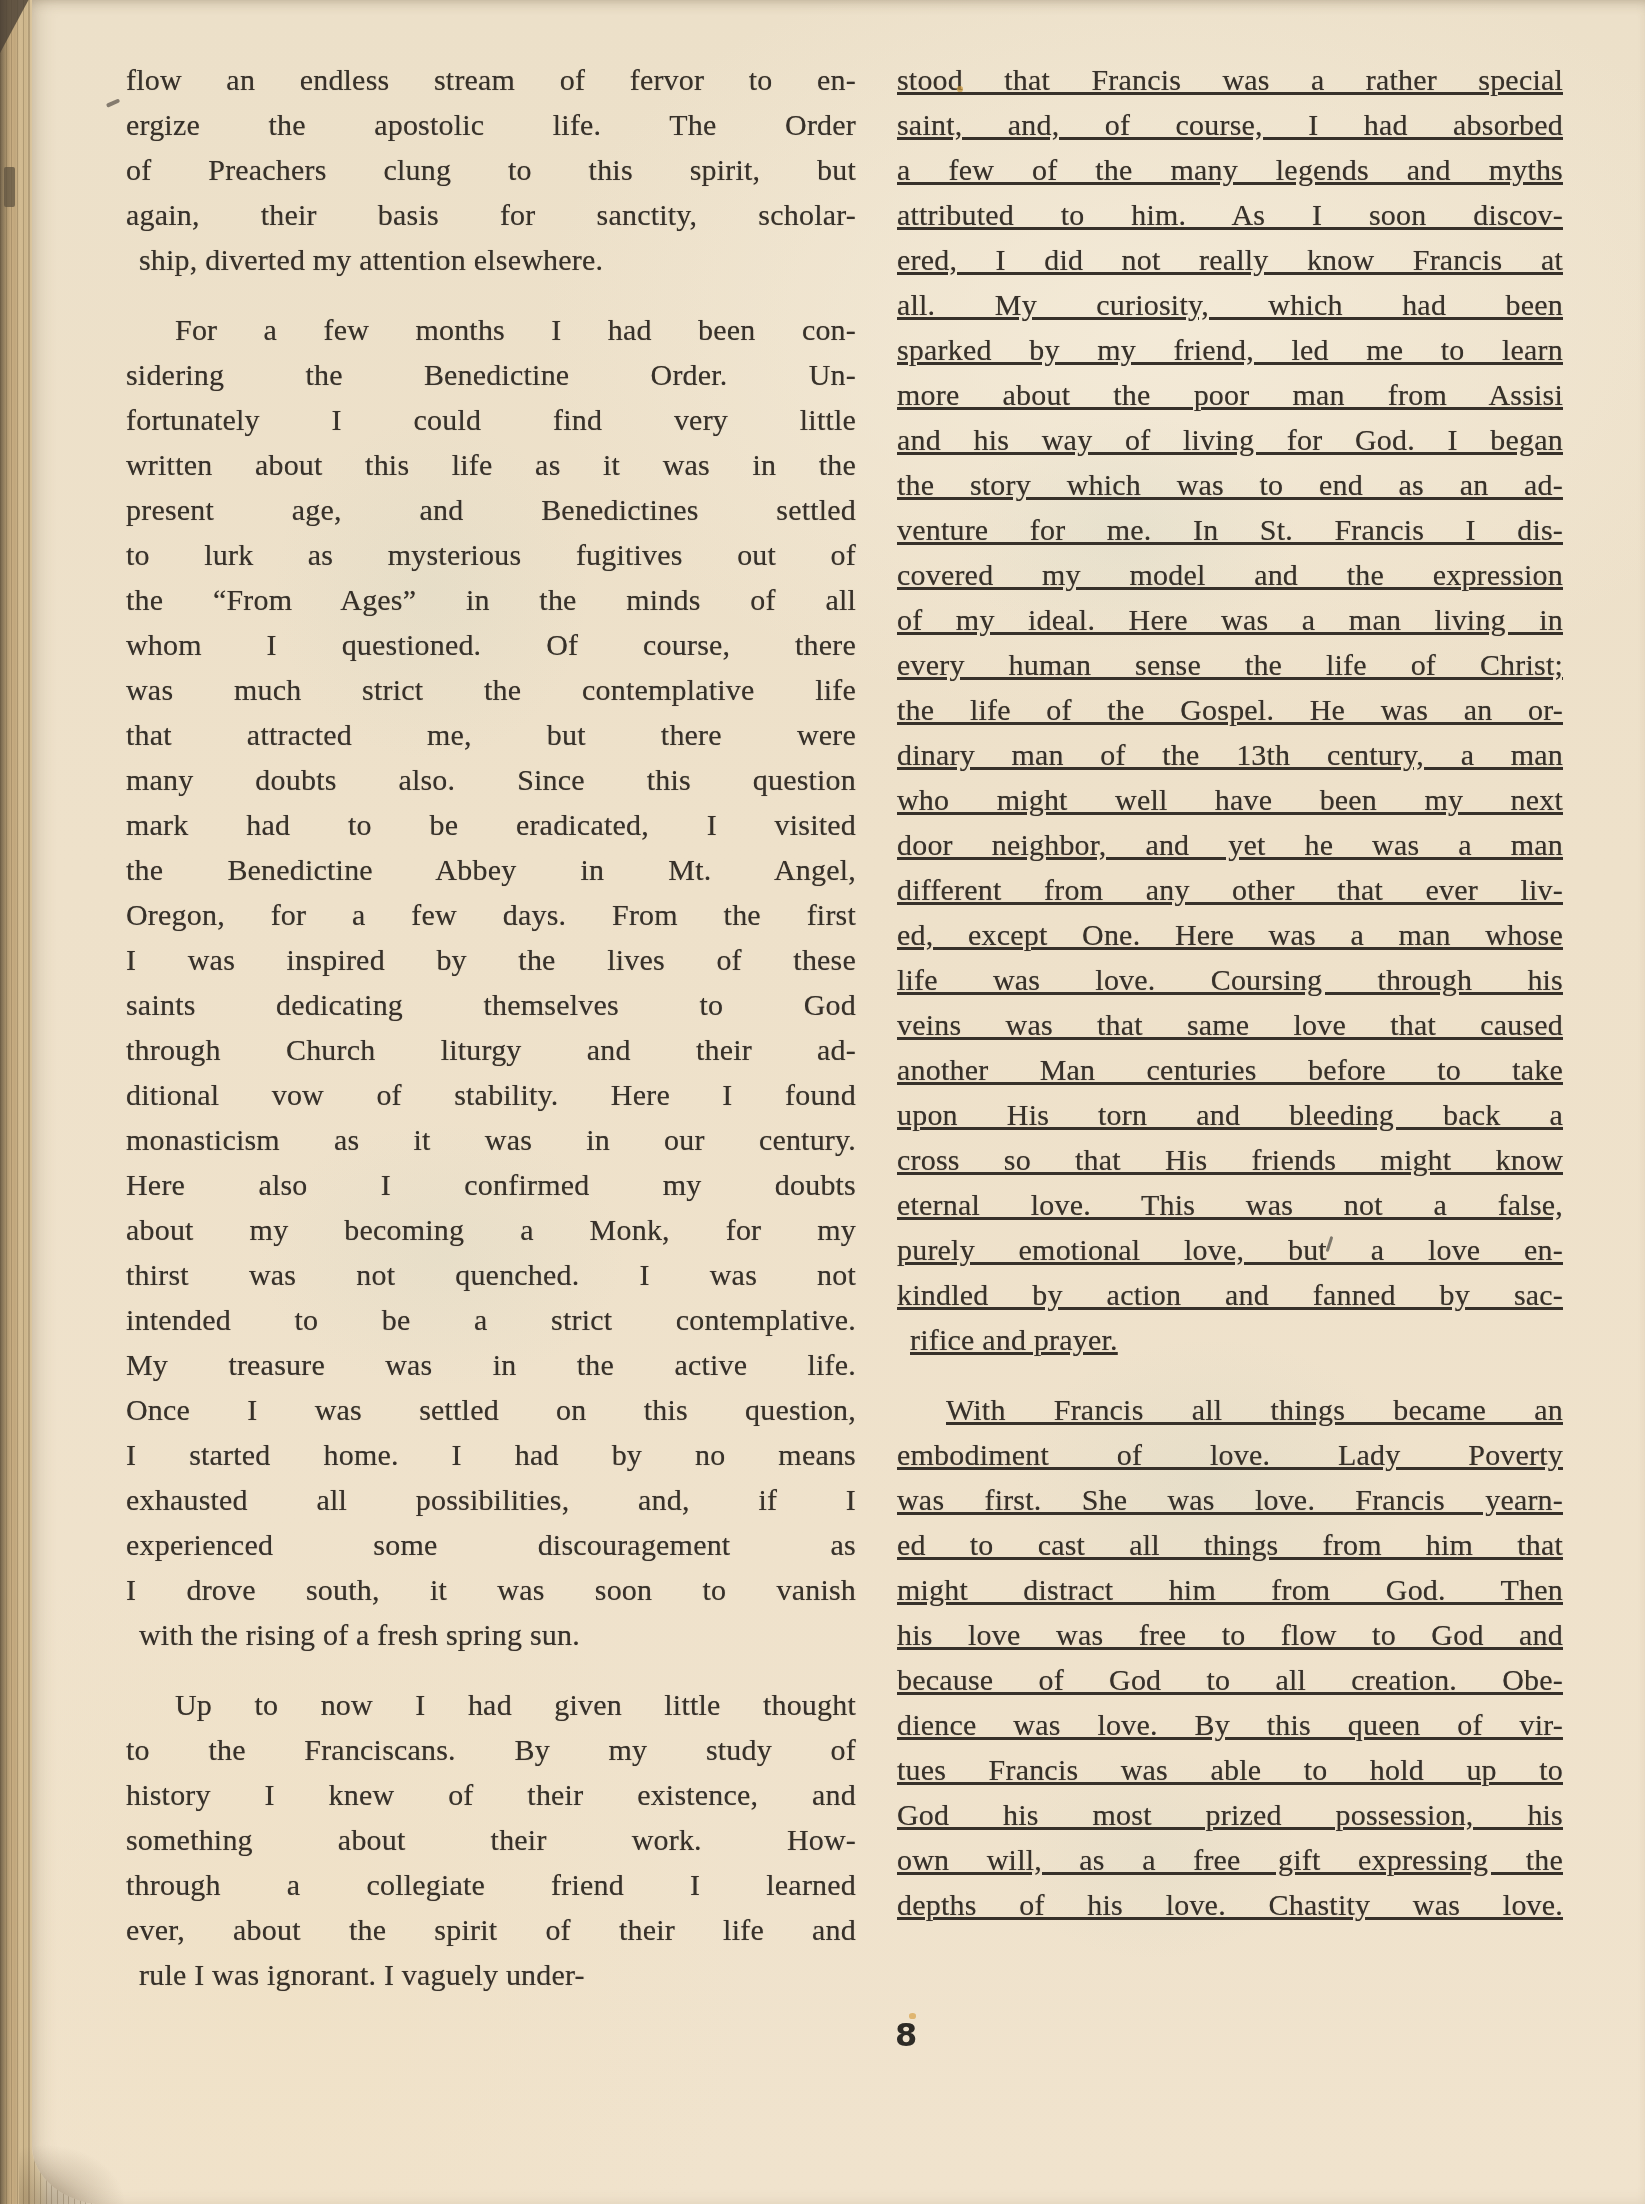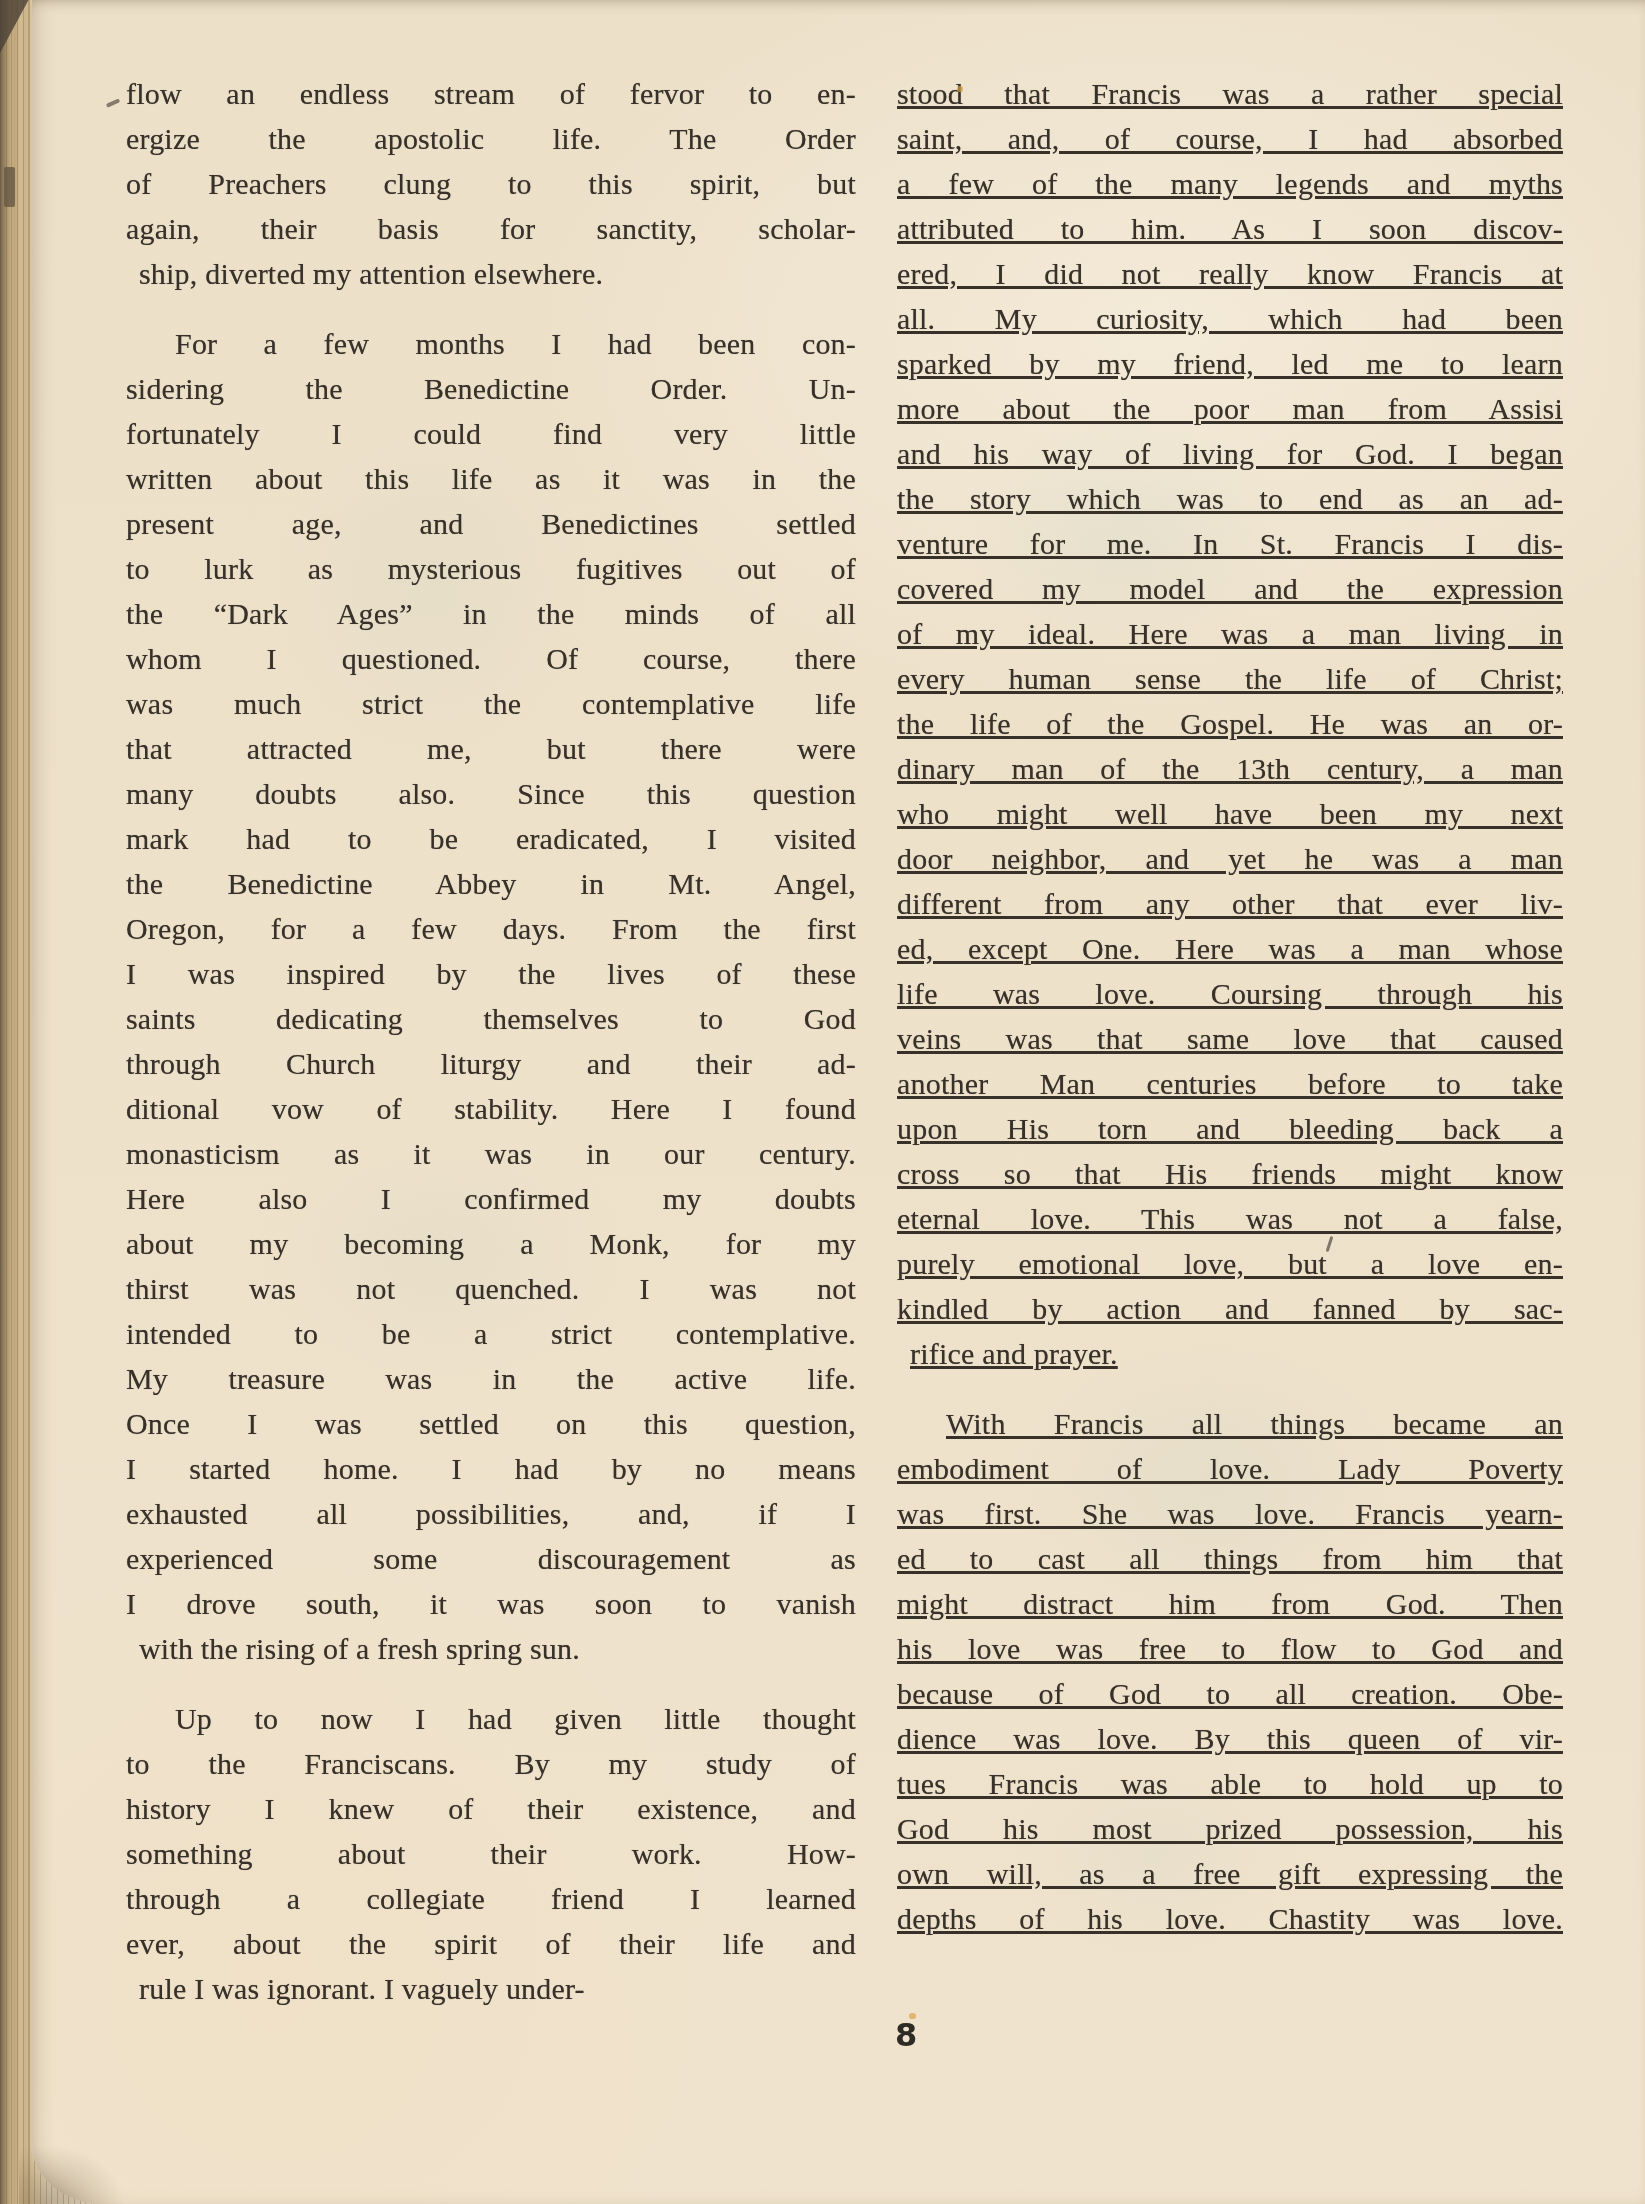"flow an endless stream of" .col { top: 71px -> 57px }
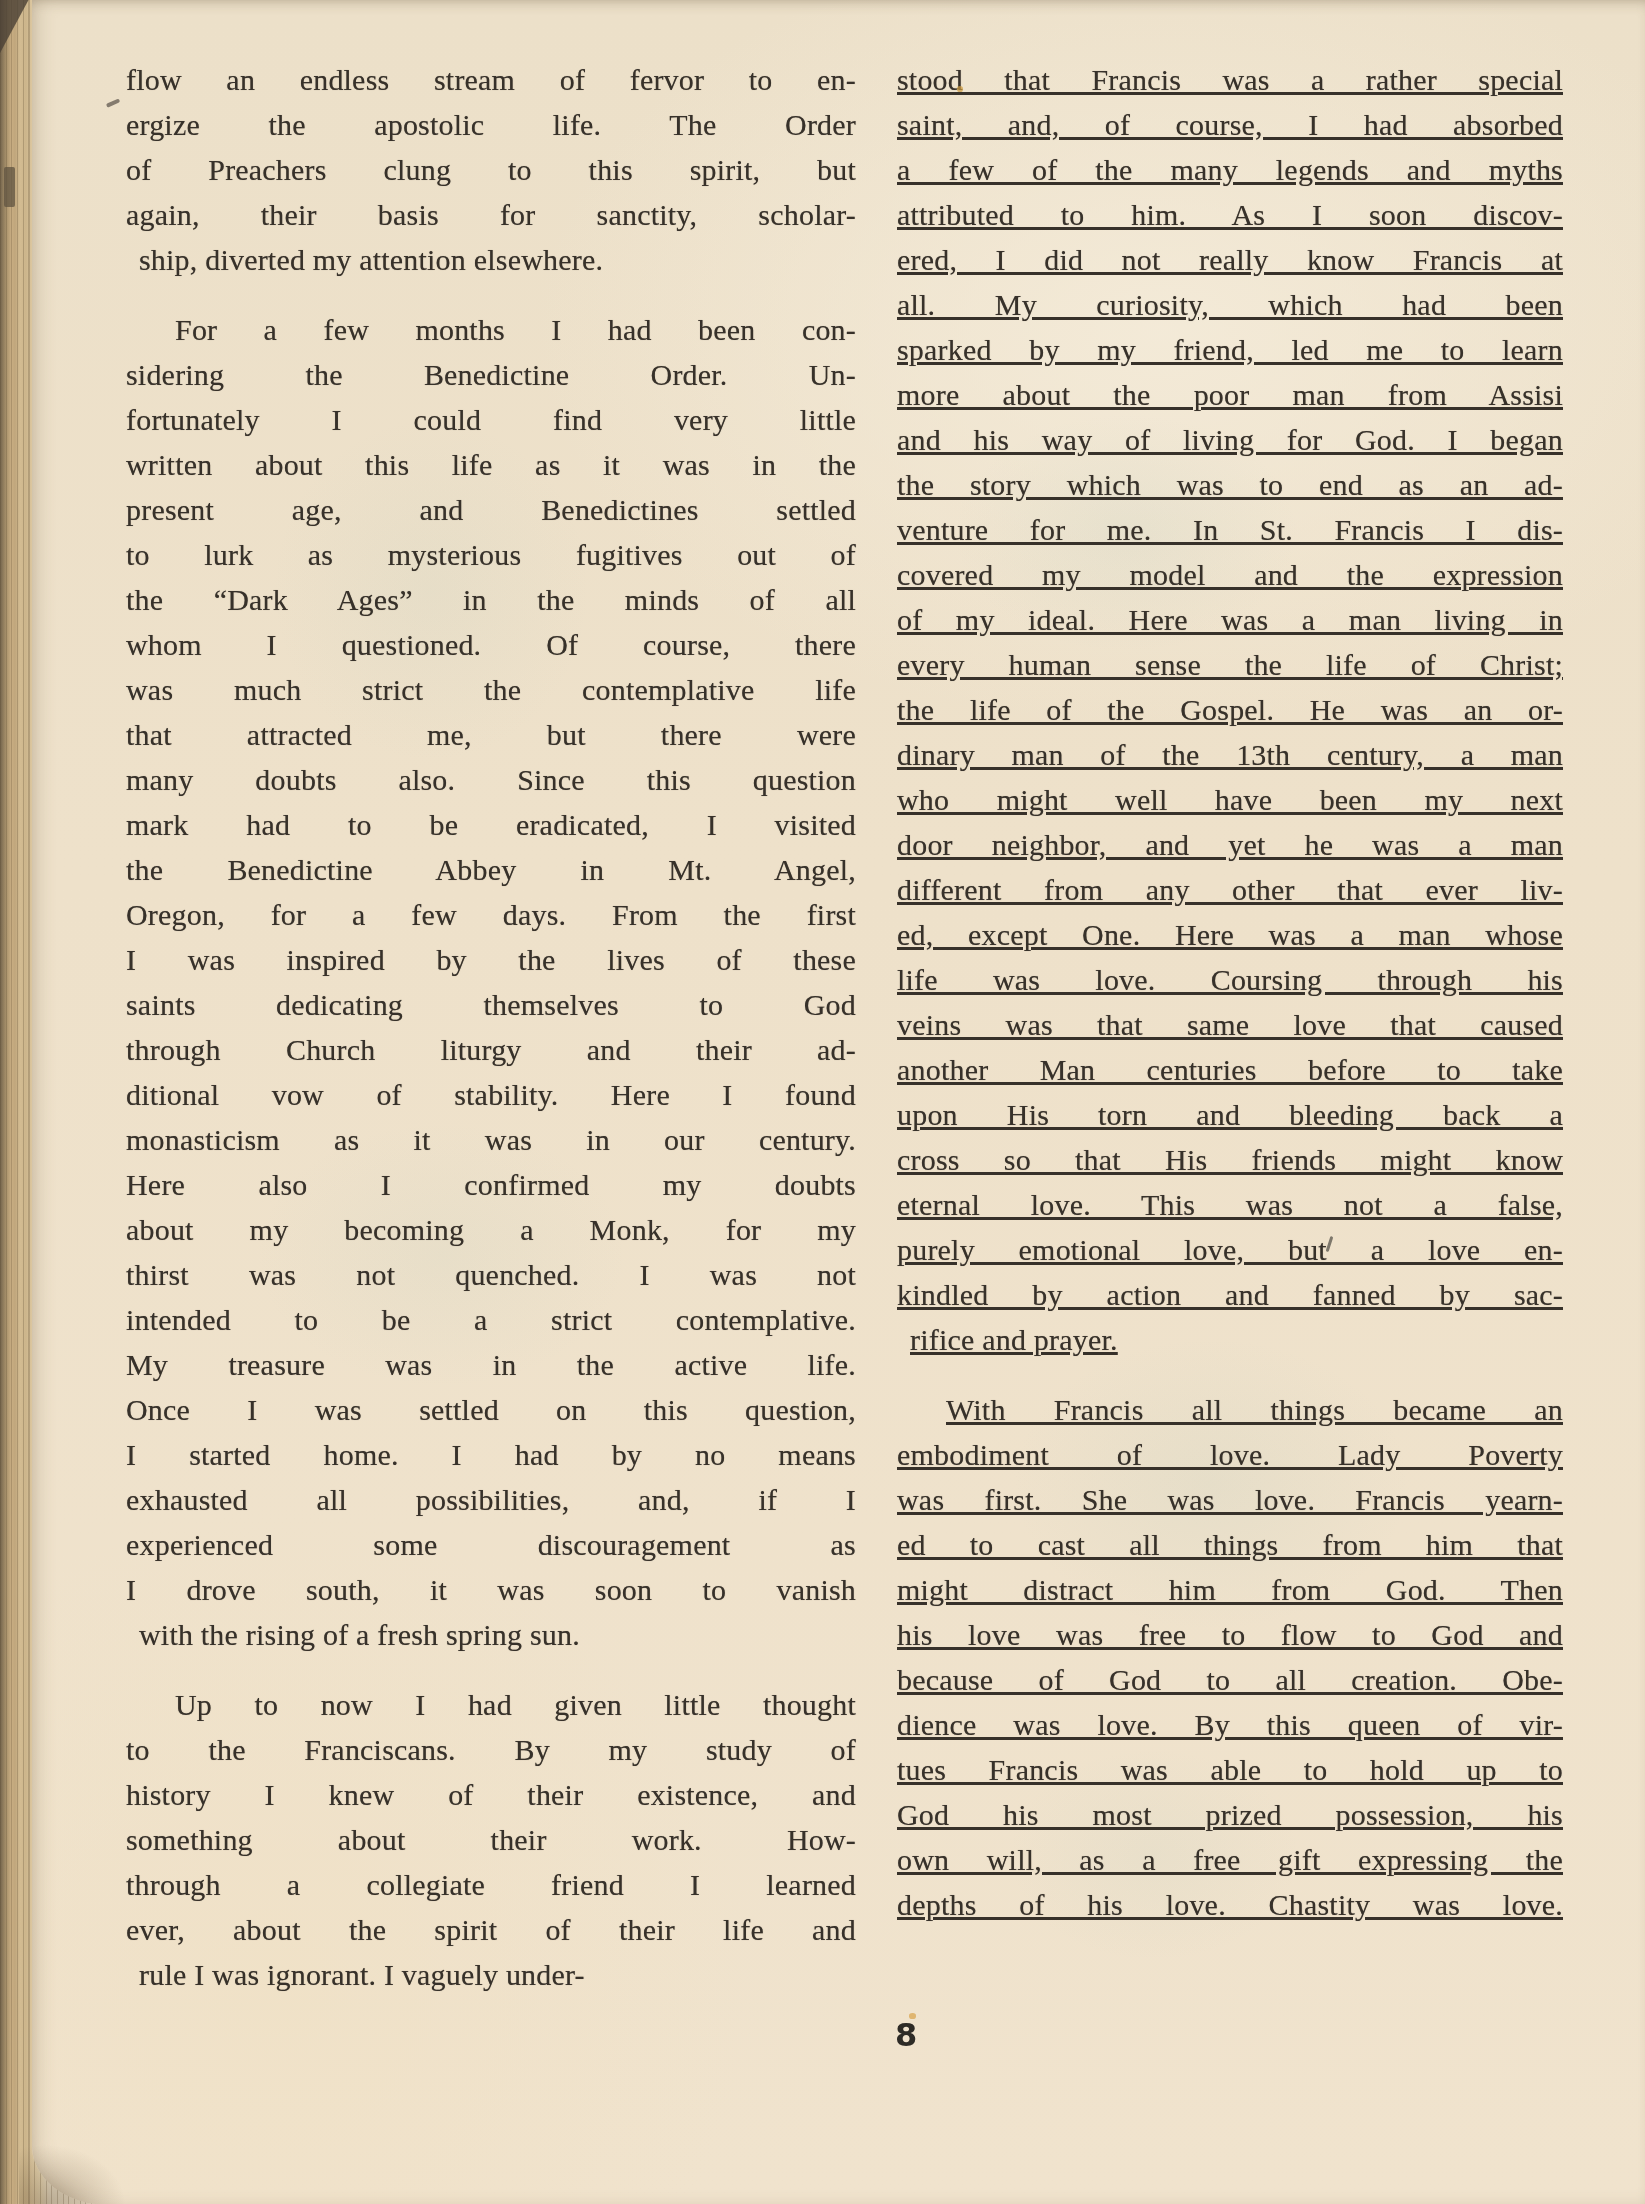"the “Dark Ages” in the" div.line { text: Dark -> From }
